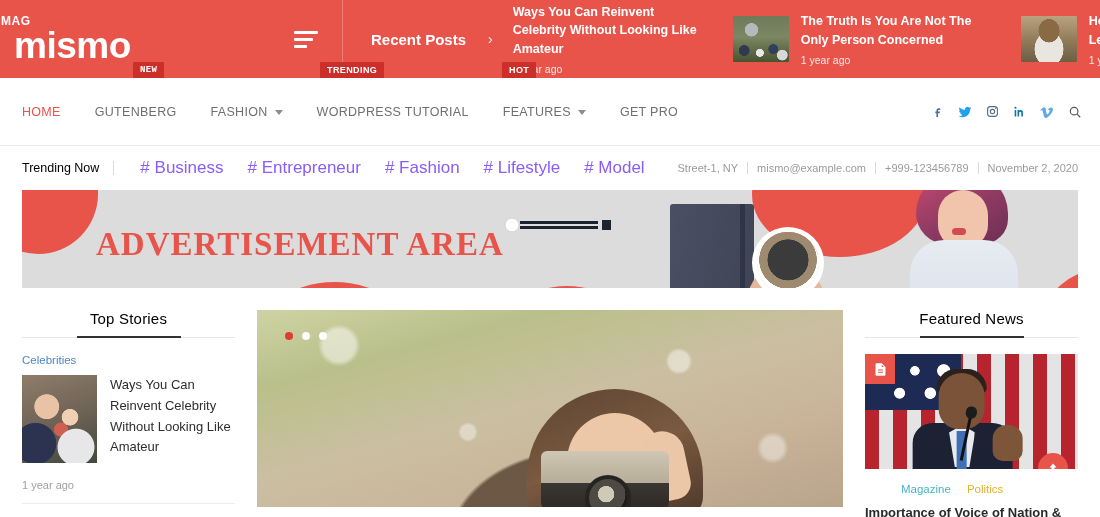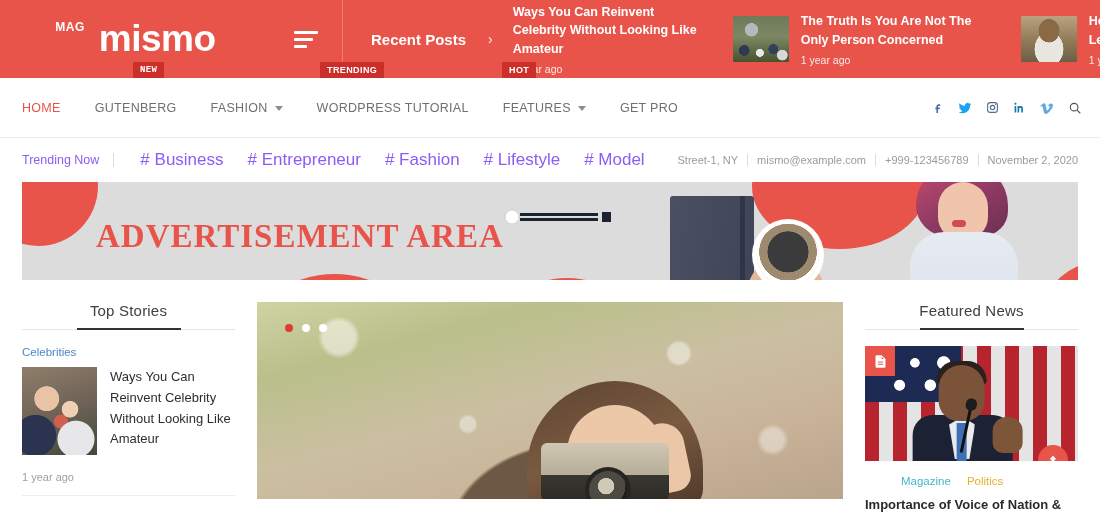"MAG" .logo-wrap { flex-direction: row -> column }
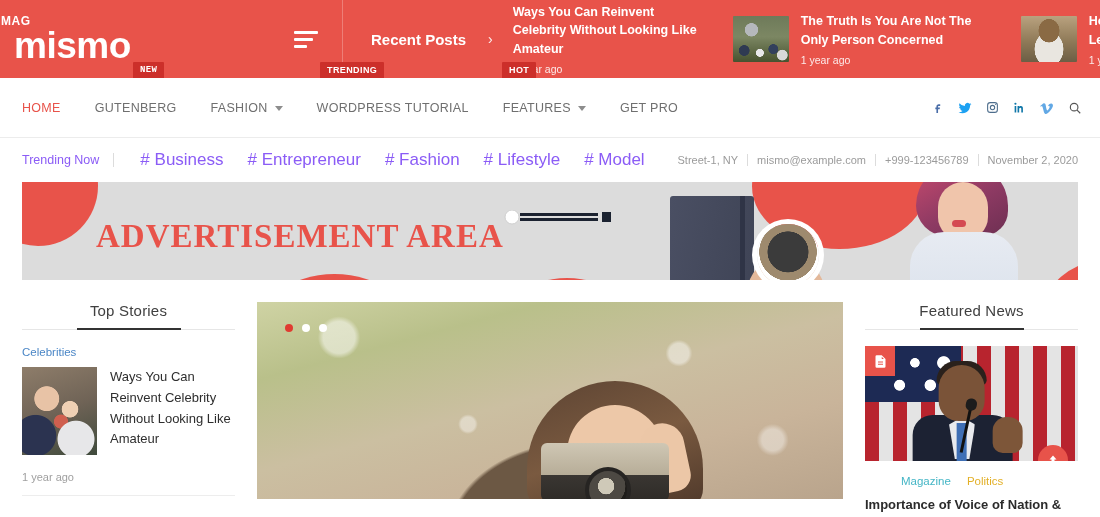"HOME" .navbar { height: 60px -> 68px }
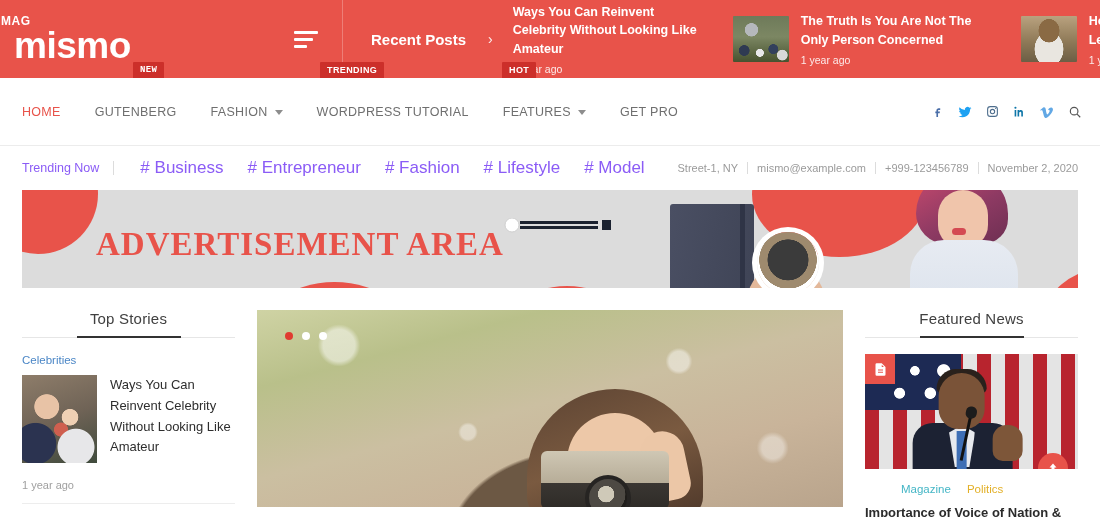"Trending Now" .trend-label { color: #8b5cf6 -> #000000 }
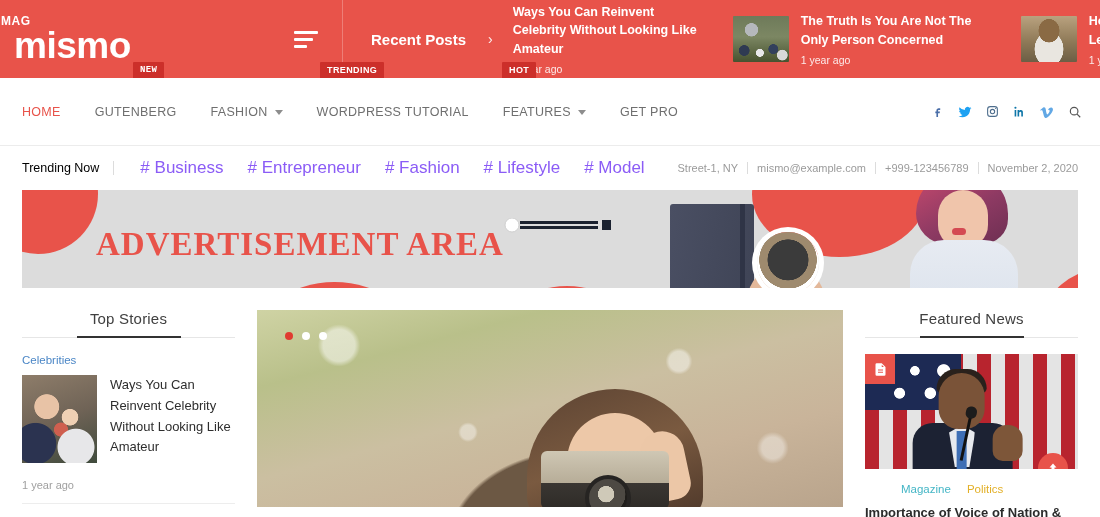"Top Stories" .sec-head h3 { color: #404040 -> #000000 }
